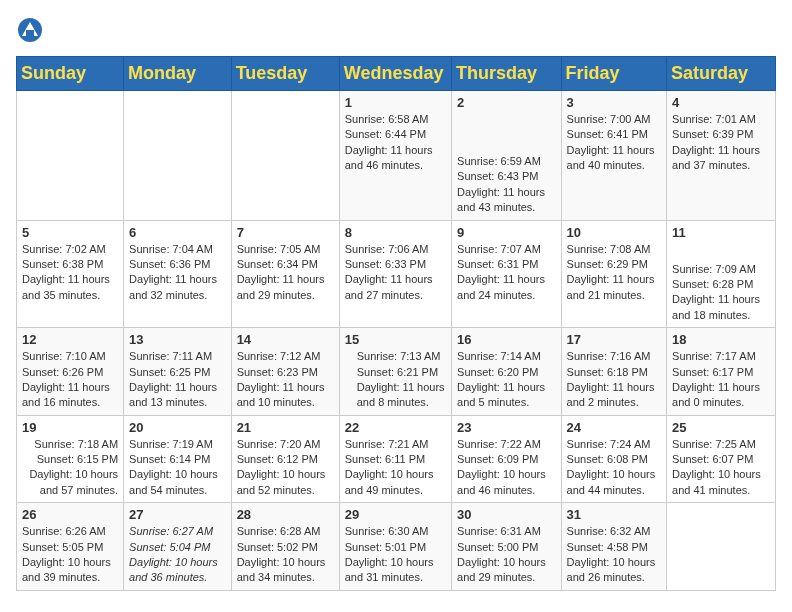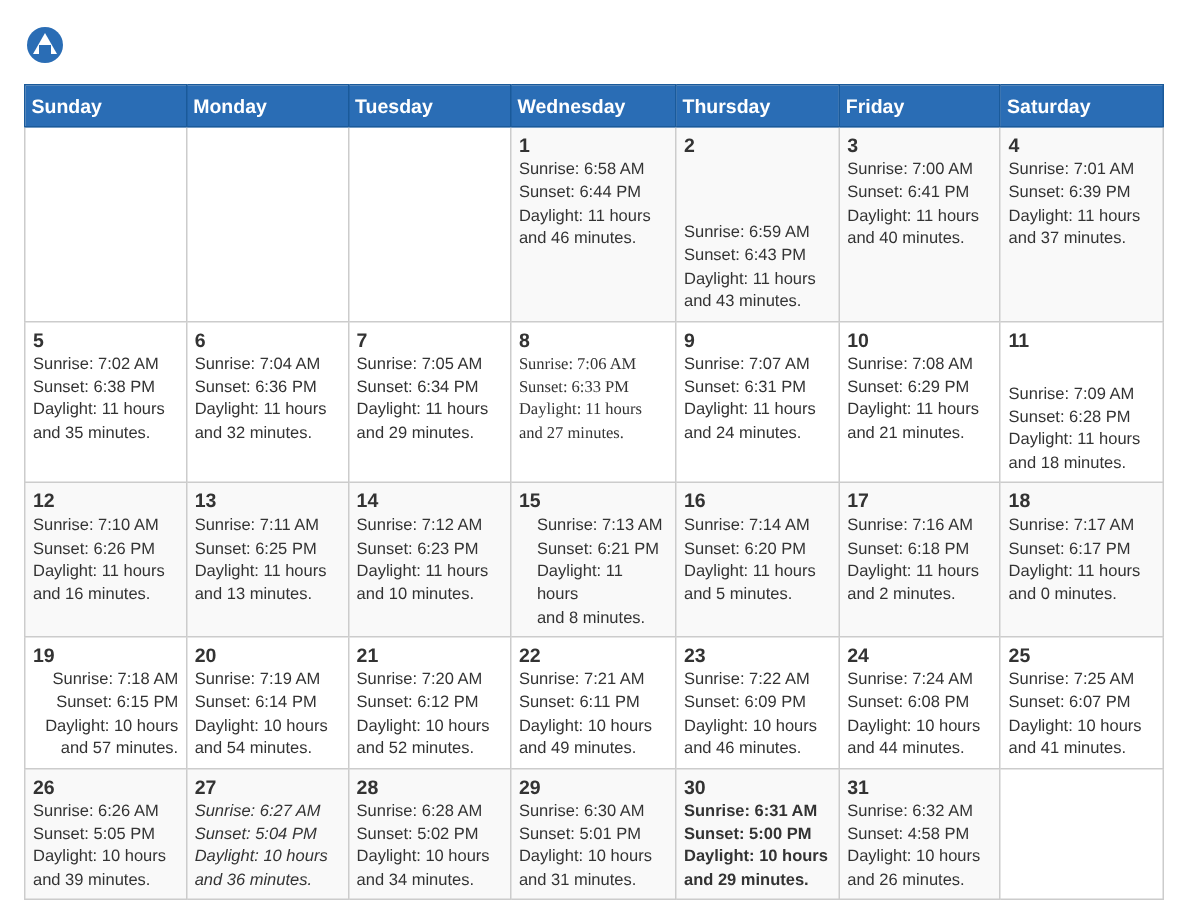"Sunday" thead tr th { color: #ffffff -> #fde047; font-size: 13px -> 18px }
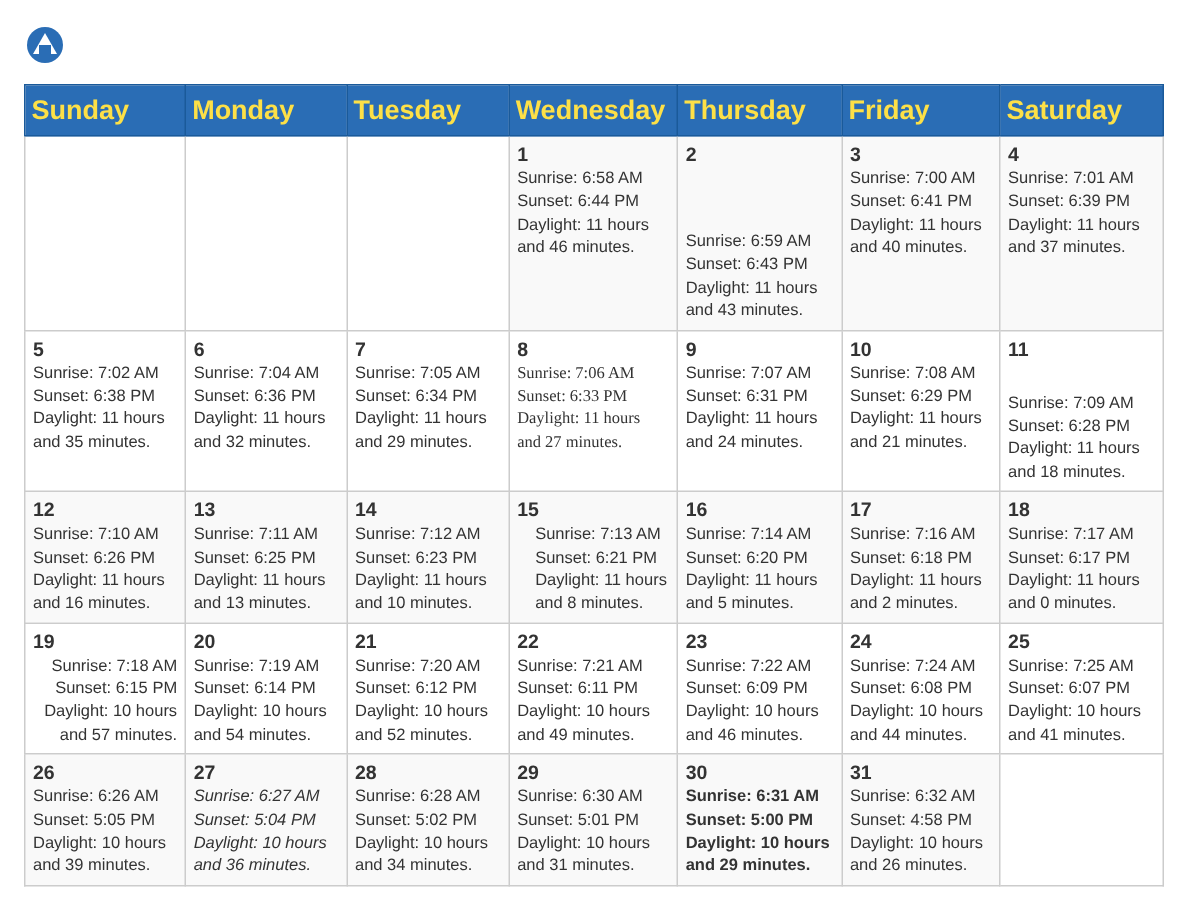"Sunrise: 7:06 AM" div.day-info { font-family: Liberation Serif, serif -> none }
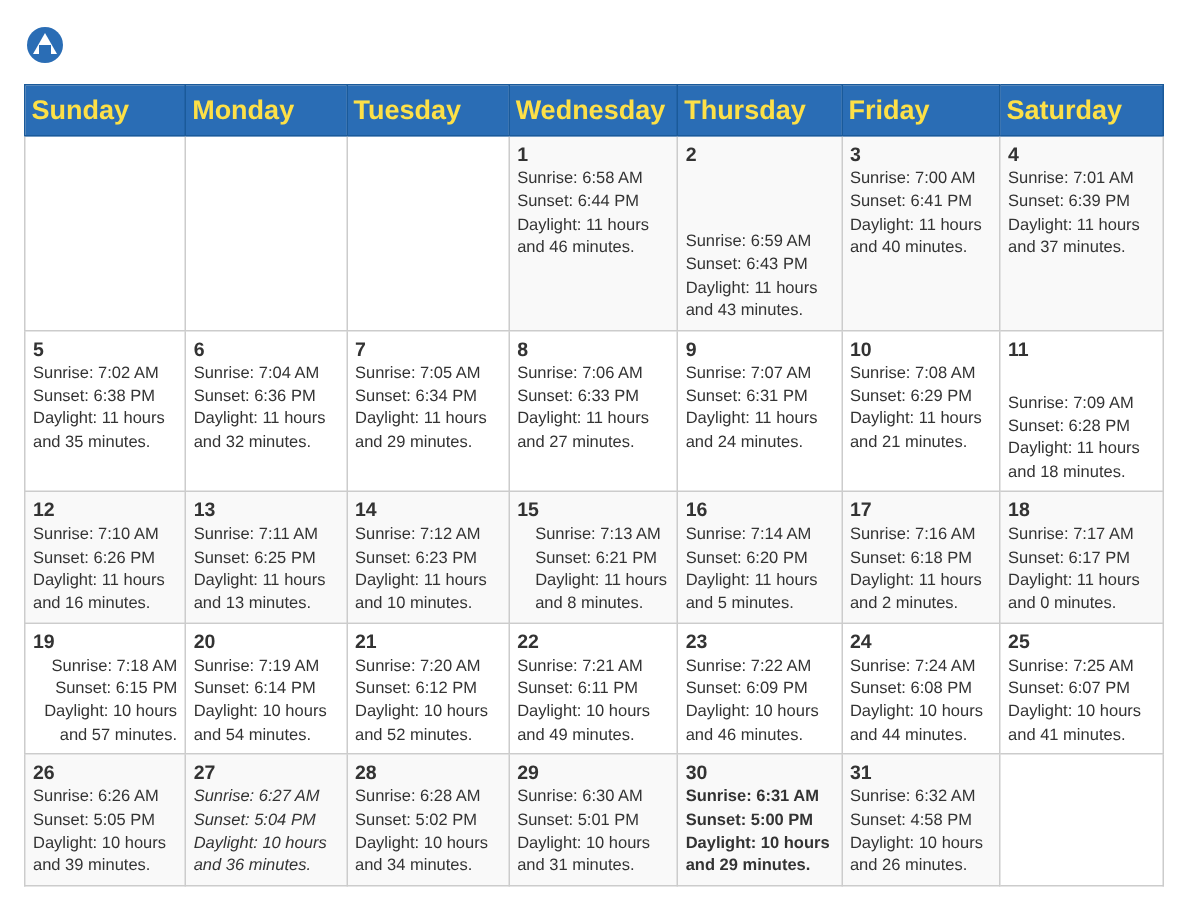"Sunrise: 6:31 AM" div.day-info { font-weight: bold -> none }
